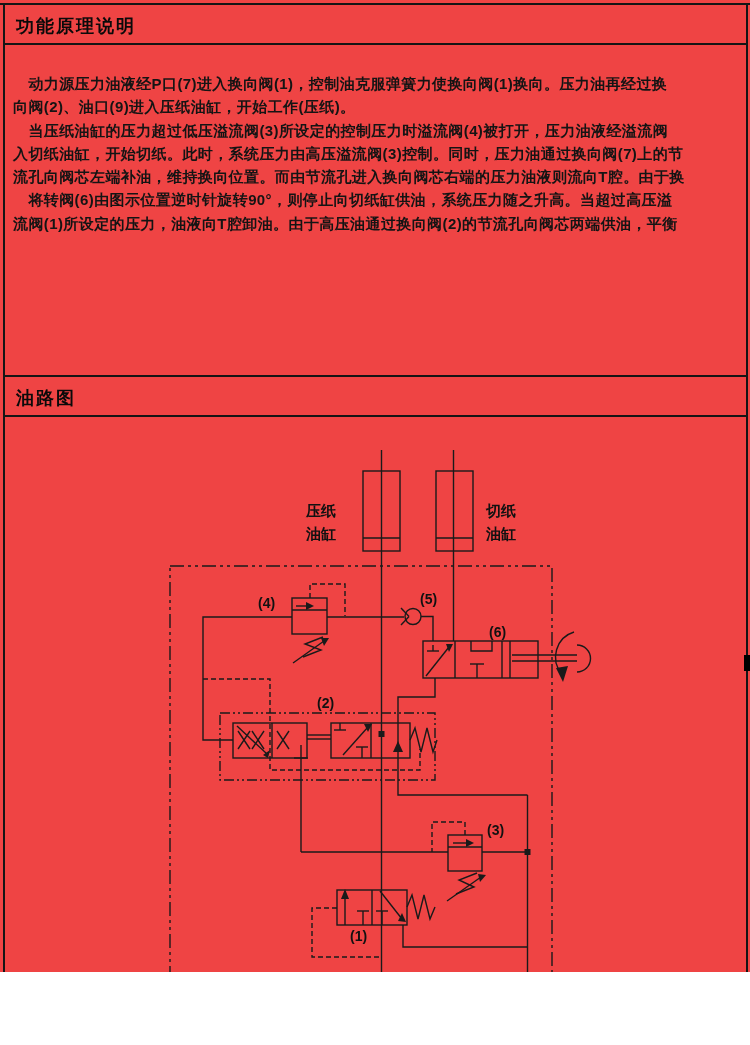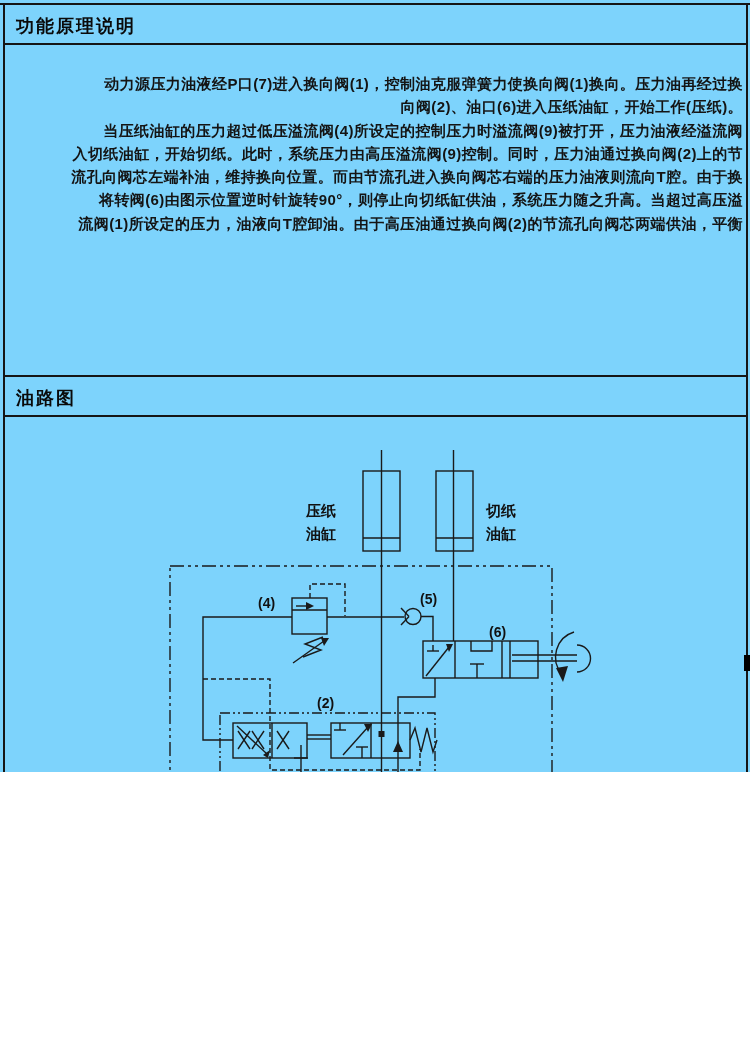"功能原理说明" .page { background: #7dd3fc -> #ef4444; height: 772px -> 972px; text-align: right -> none }
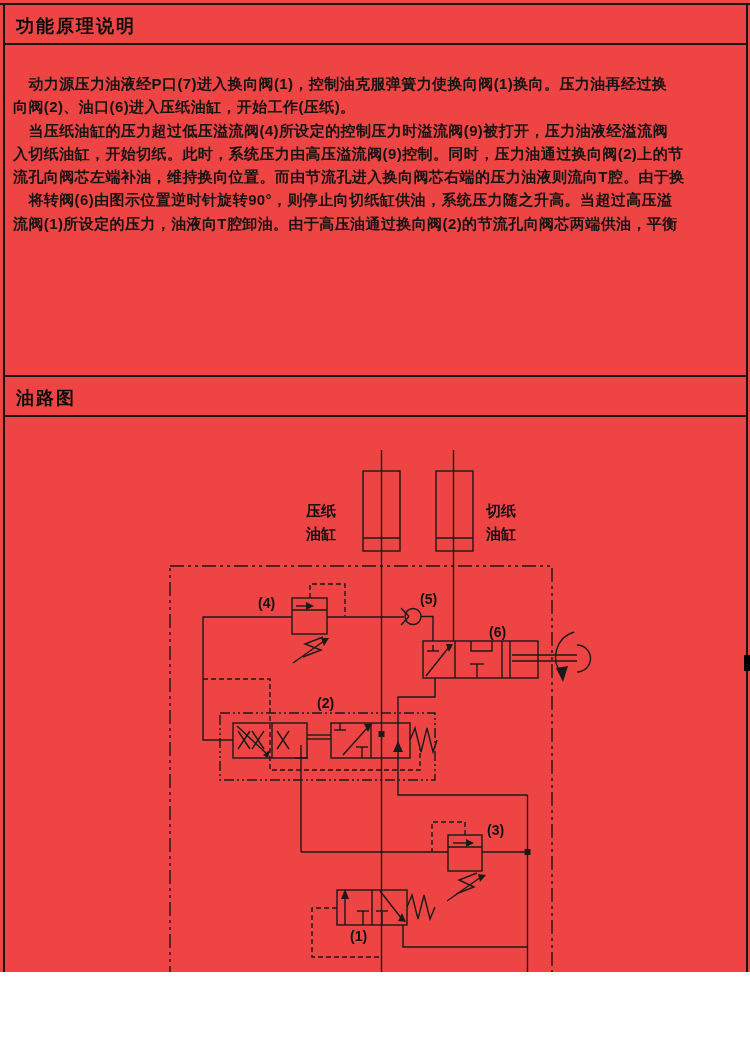"向阀(2)、油口(6)进入压纸油缸，开始工作(压纸)。" div.tline { text: 6 -> 9 }
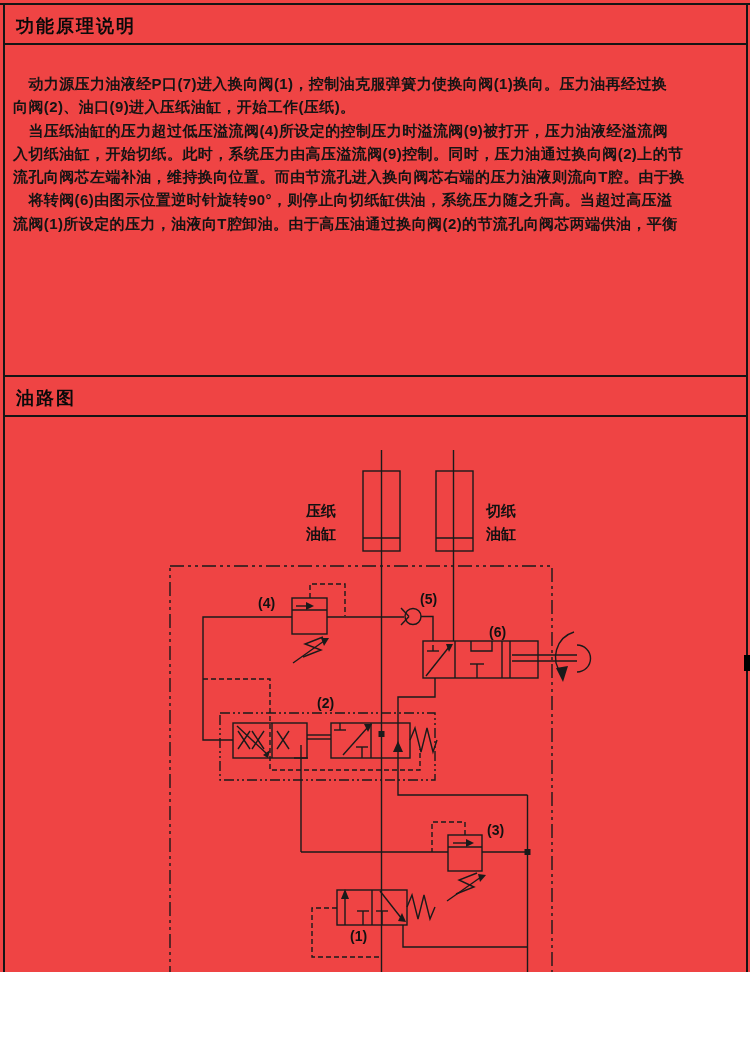"当压纸油缸的压力超过低压溢流阀(4)所设定的控制压力时溢流阀(9)被打开，压力油" div.tline { text: 4)所设定的控制压力时溢流阀(9 -> 3)所设定的控制压力时溢流阀(4 }
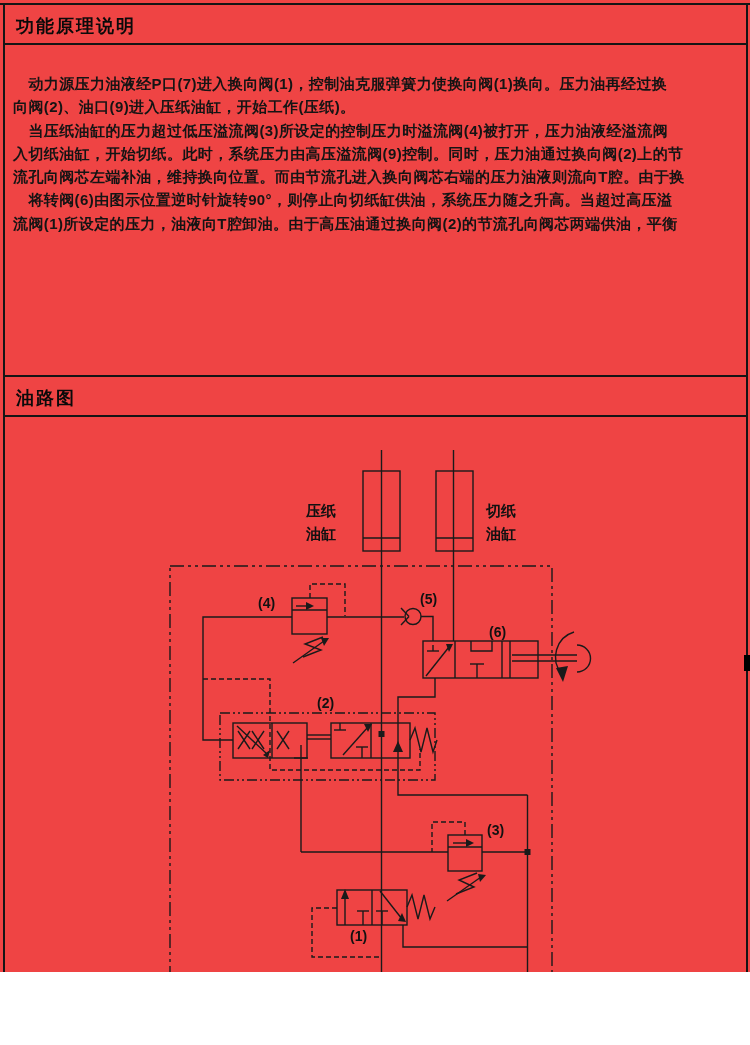"入切纸油缸，开始切纸。此时，系统压力由高压溢流阀(9)控制。同时，压力油通过换向" div.tline { text: 9)控制。同时，压力油通过换向阀(2 -> 3)控制。同时，压力油通过换向阀(7 }
